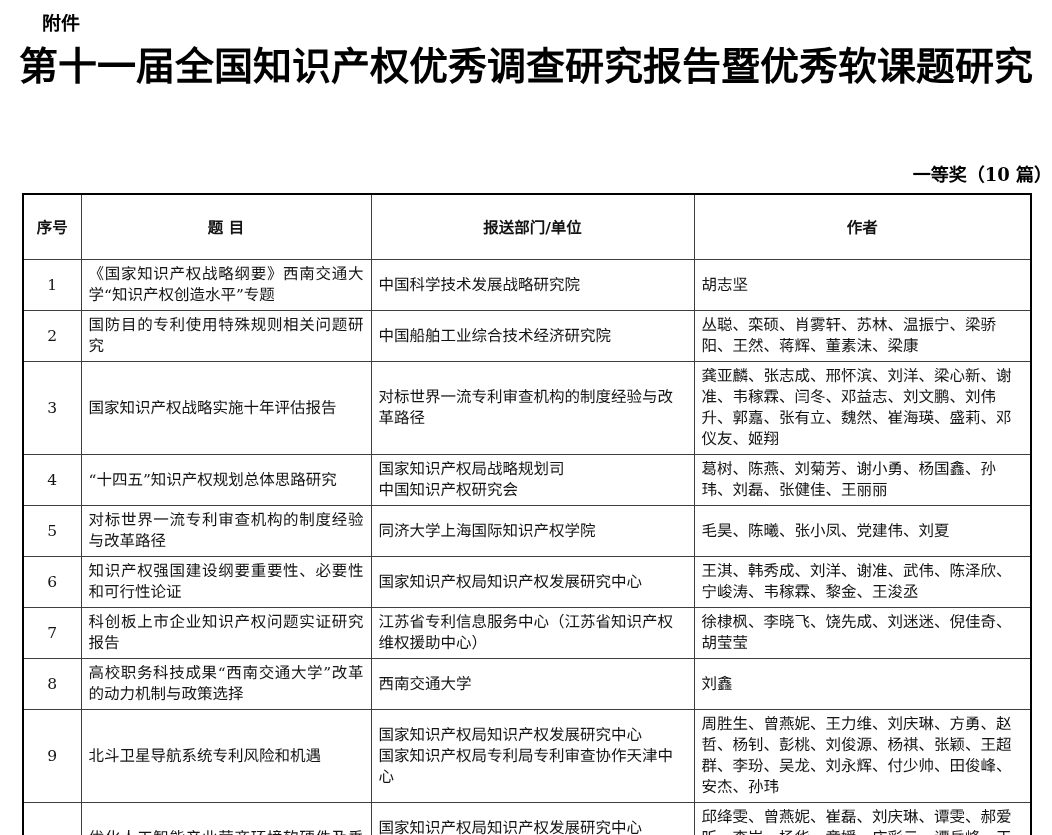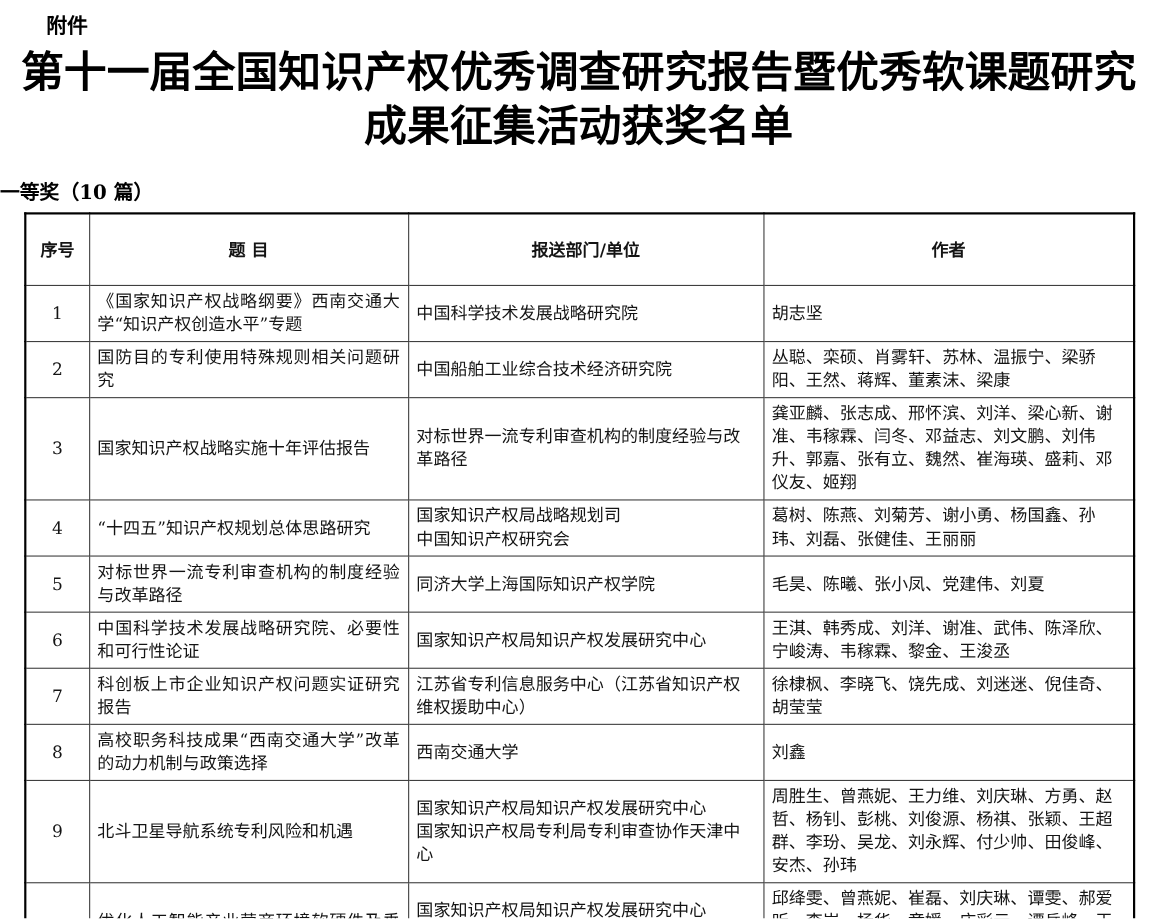"成果征集活动获奖名单" div { html: <div>成果征集活动获奖名单</div> -> none }
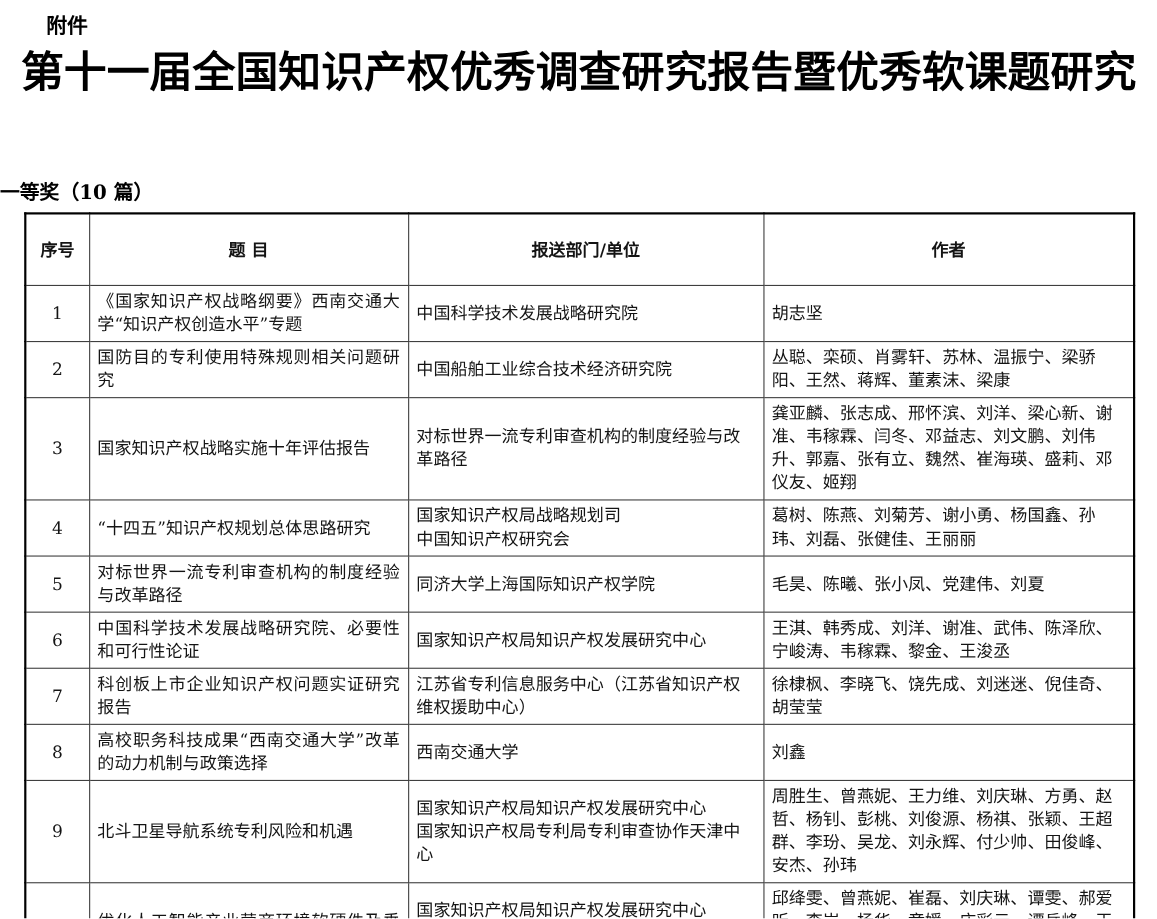"一等奖（10 篇）" .section-heading { text-align: left -> right }
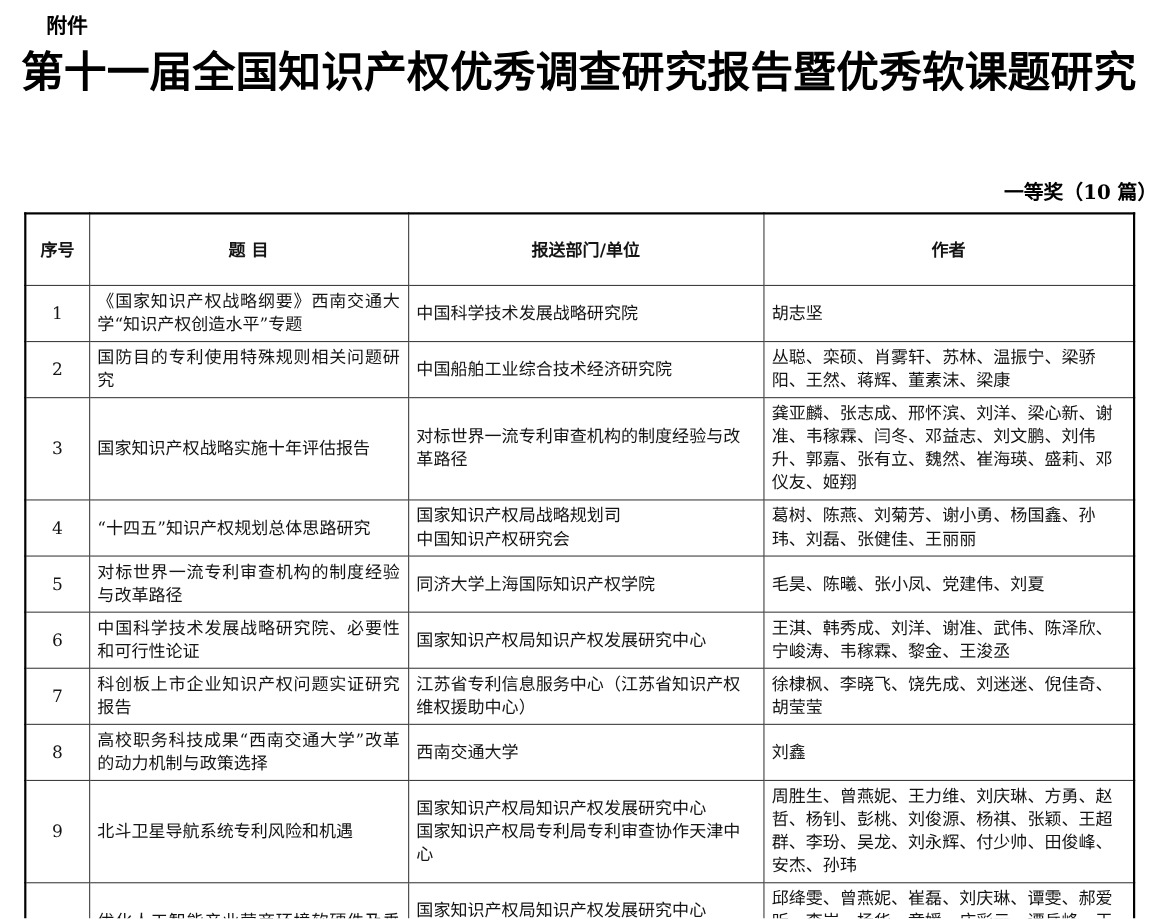"中国科学技术发展战略研究院、必要性和可行性论证" td.col-title { text: 中国科学技术发展战略研究院 -> 知识产权强国建设纲要重要性 }
